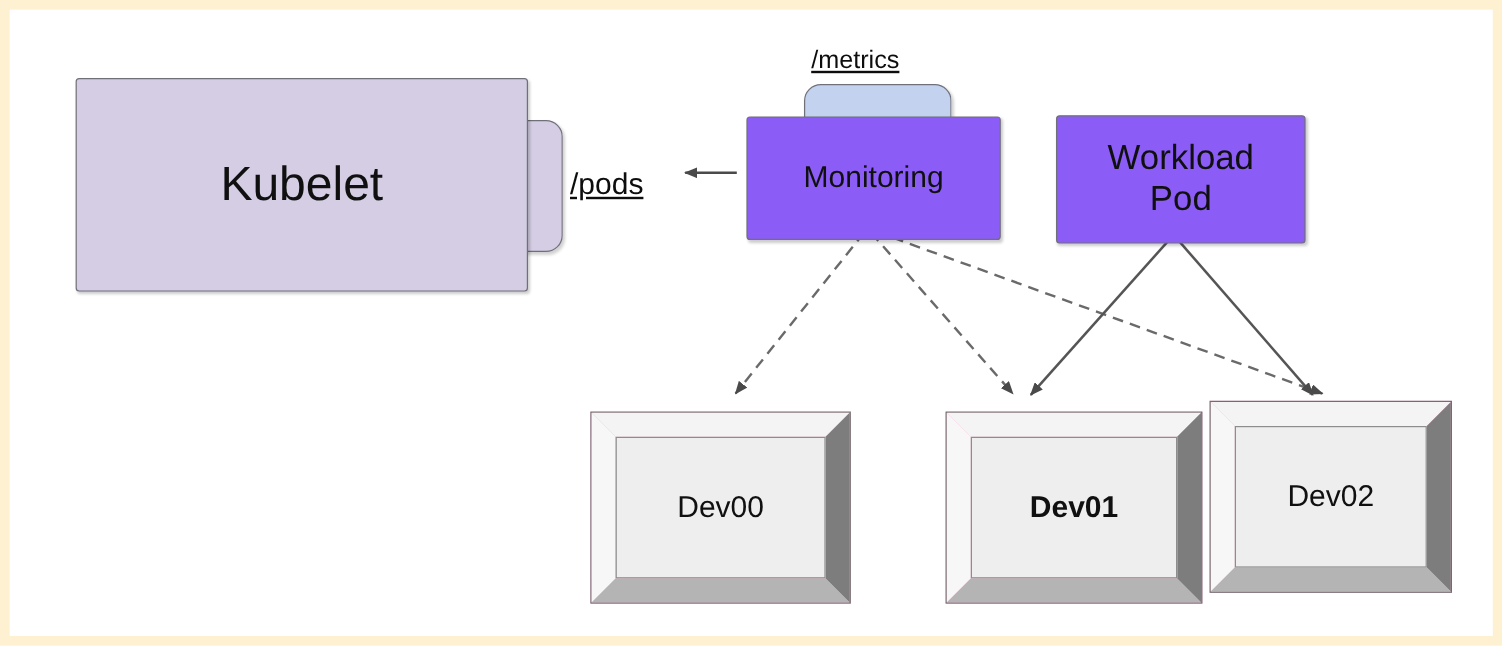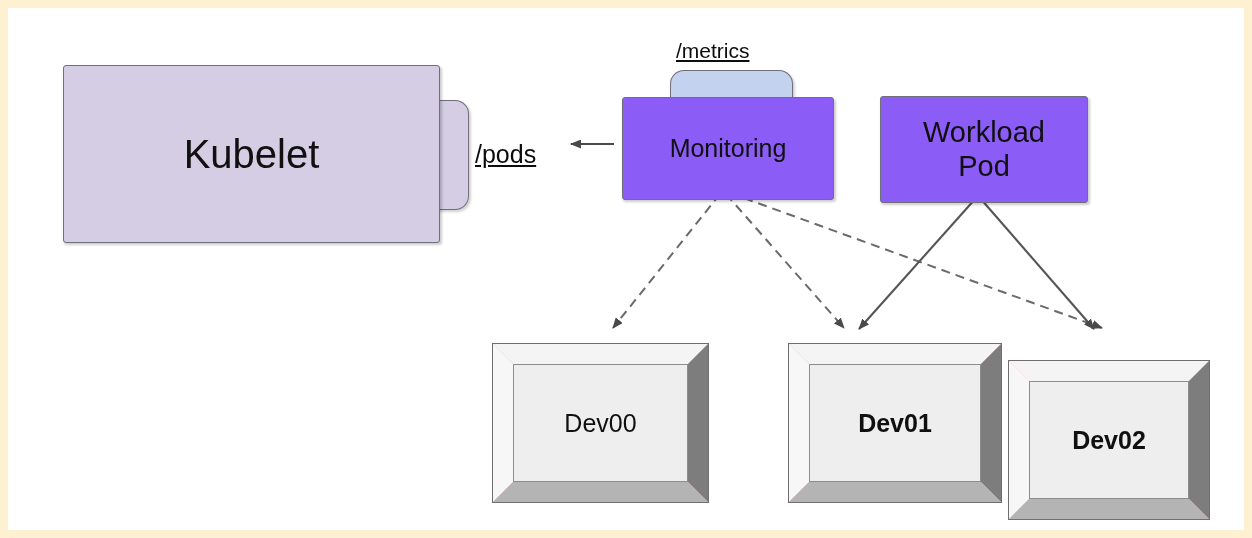"Dev02" div.device { font-weight: bold -> none; top: 352px -> 326px }
